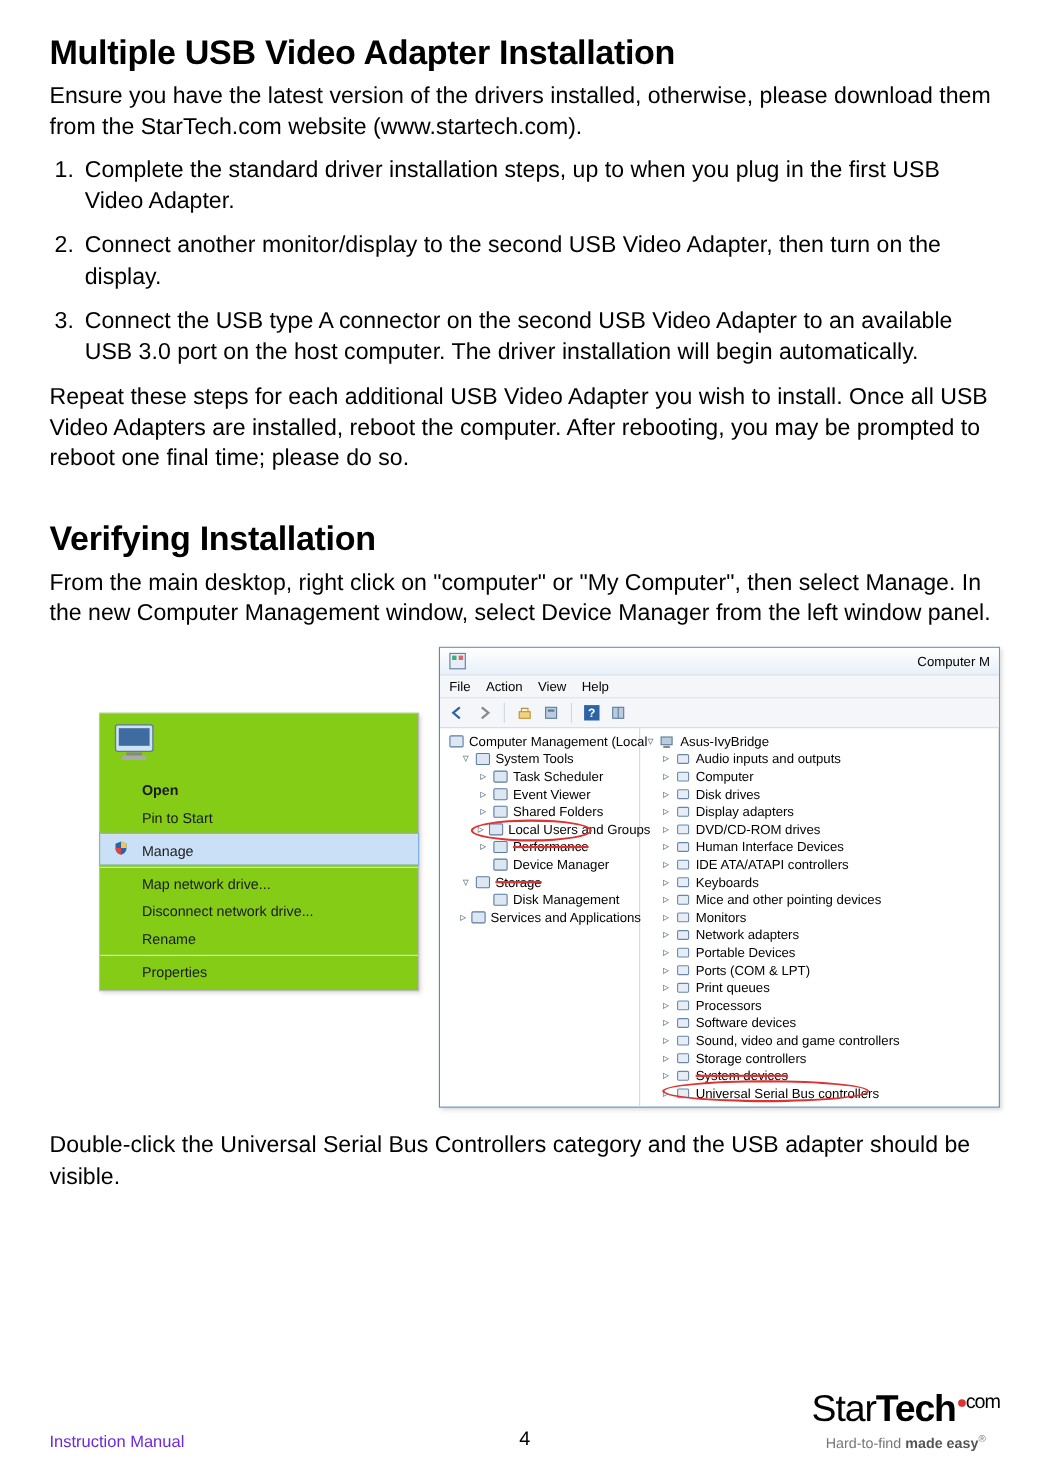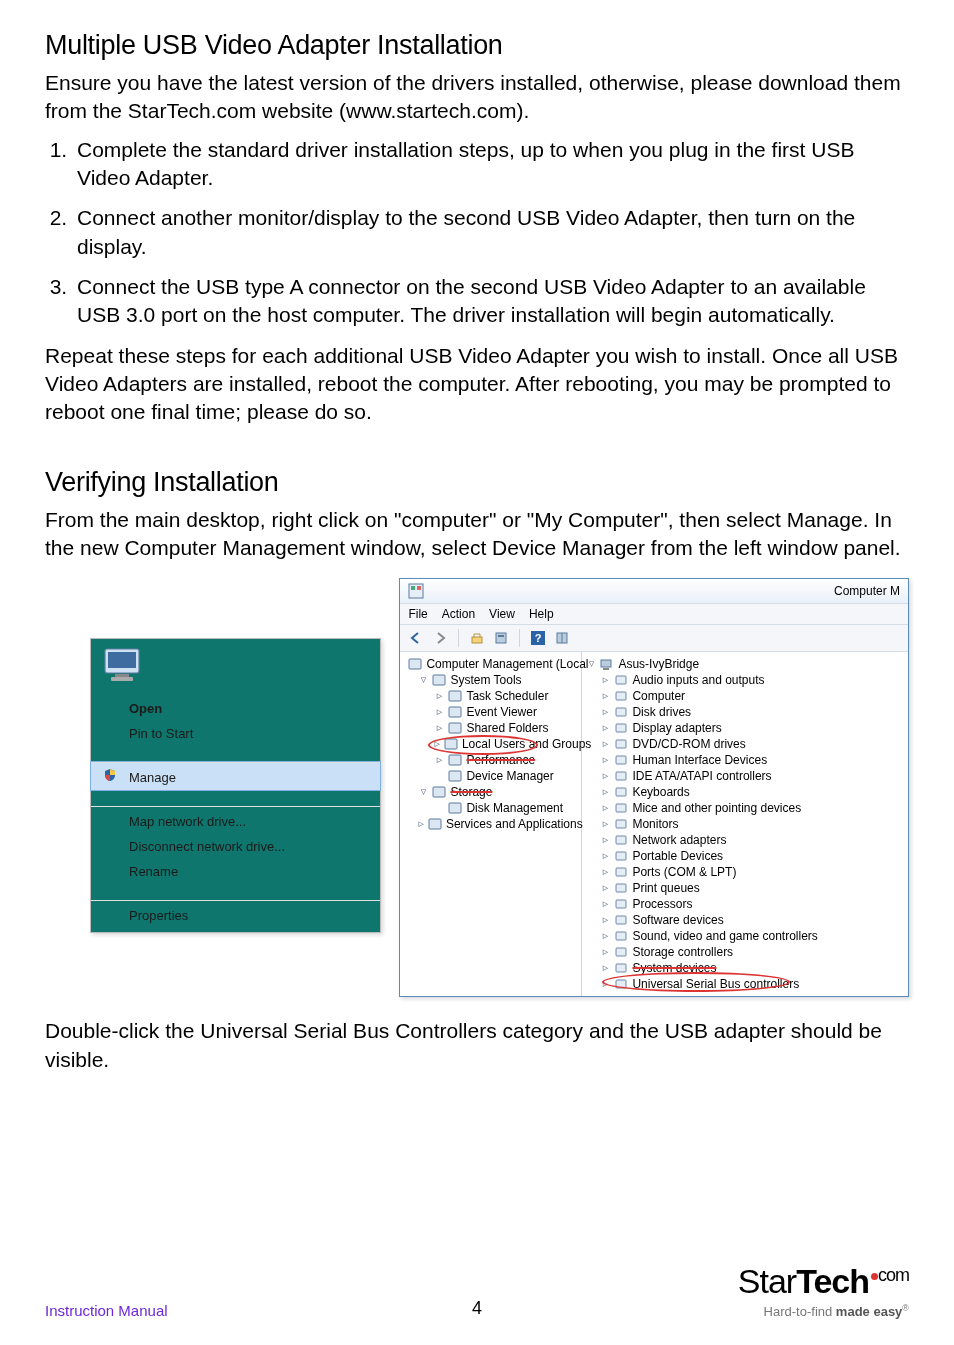"Multiple USB Video Adapter Installation" h1 { font-size: 27px -> 31px; font-weight: 400 -> 700 }
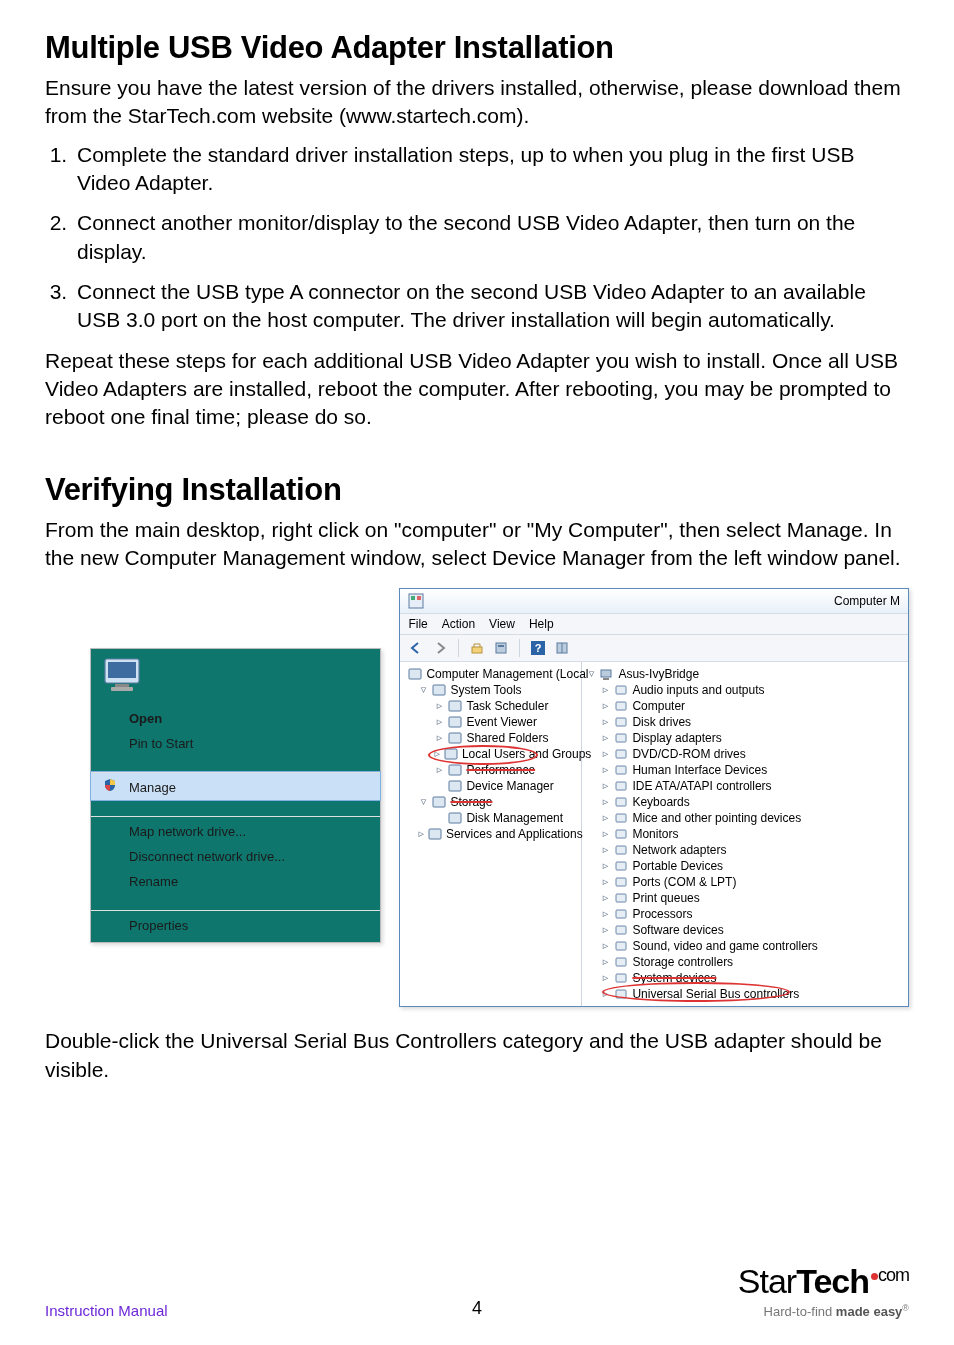"Open" .ctx-wrap { background: #0f766e -> #84cc16 }
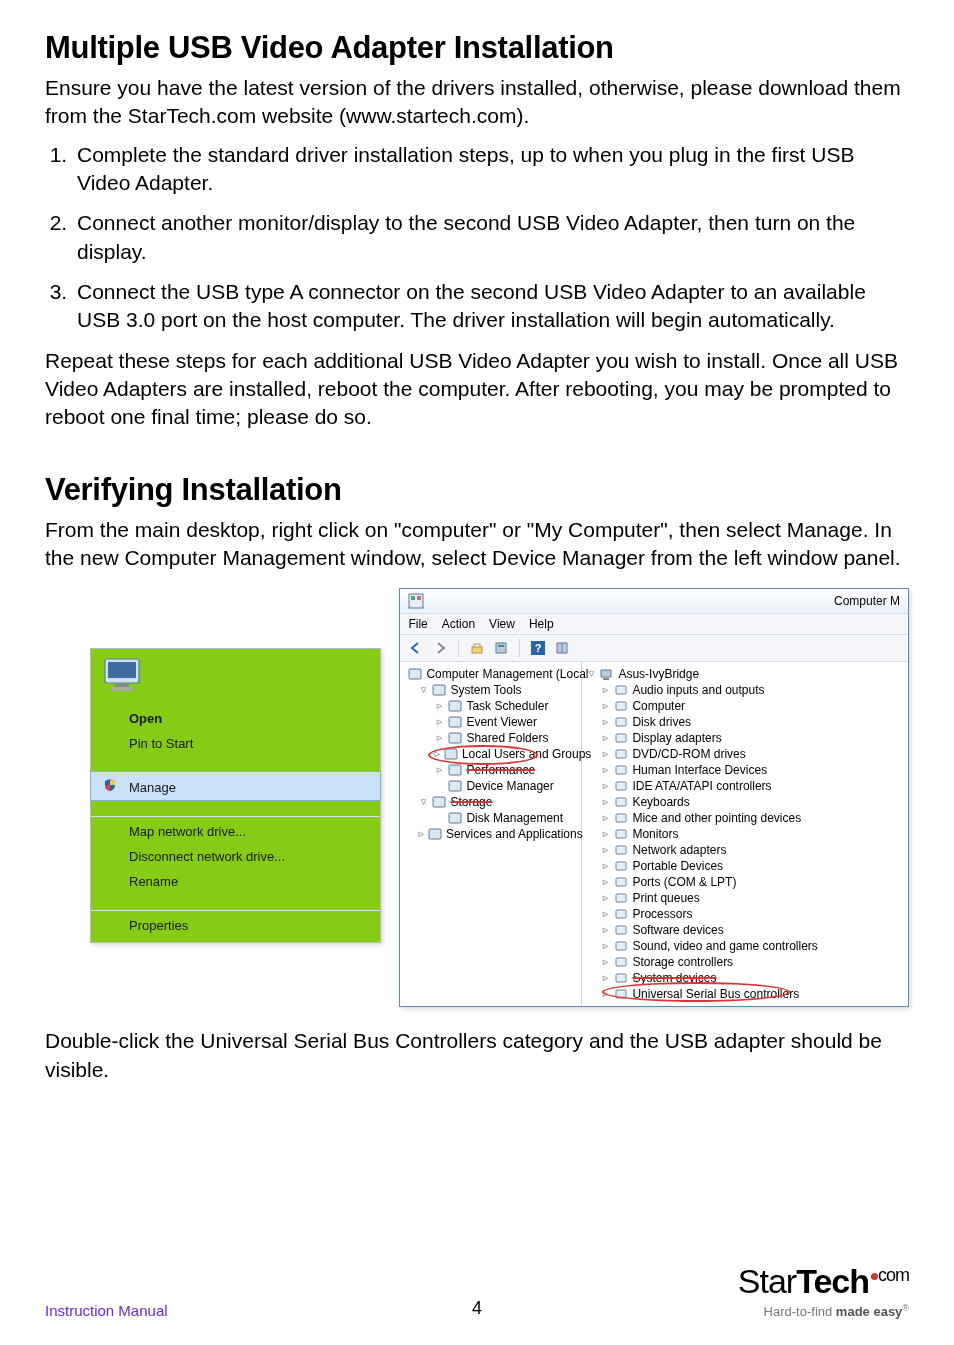"Manage" .ctx-item.divider-before { margin-top: 16px -> 2px }
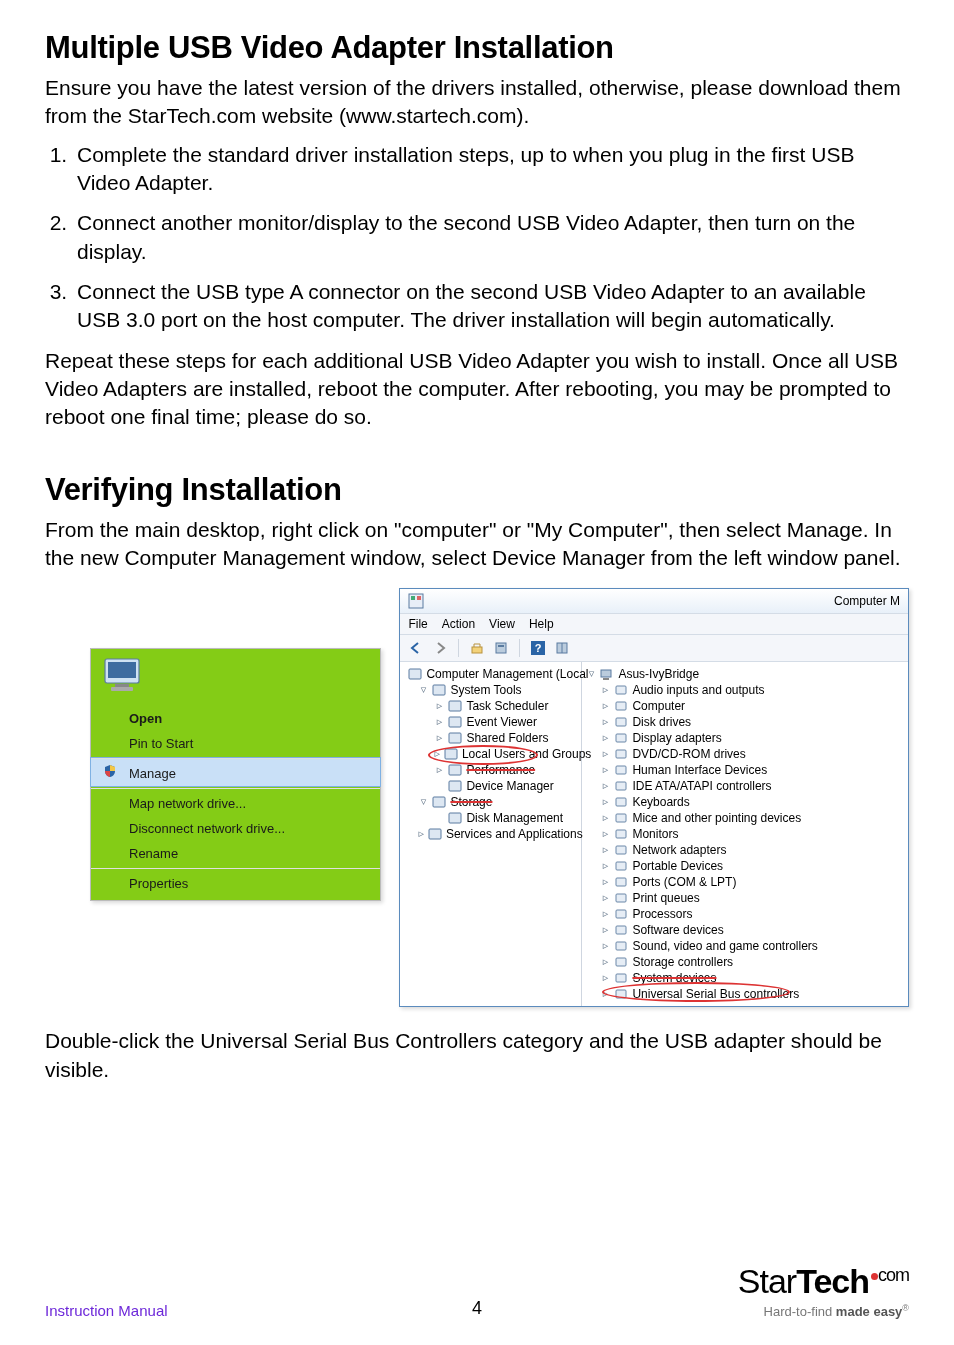"Hard-to-find made easy®" .tag { text-align: none -> center }
